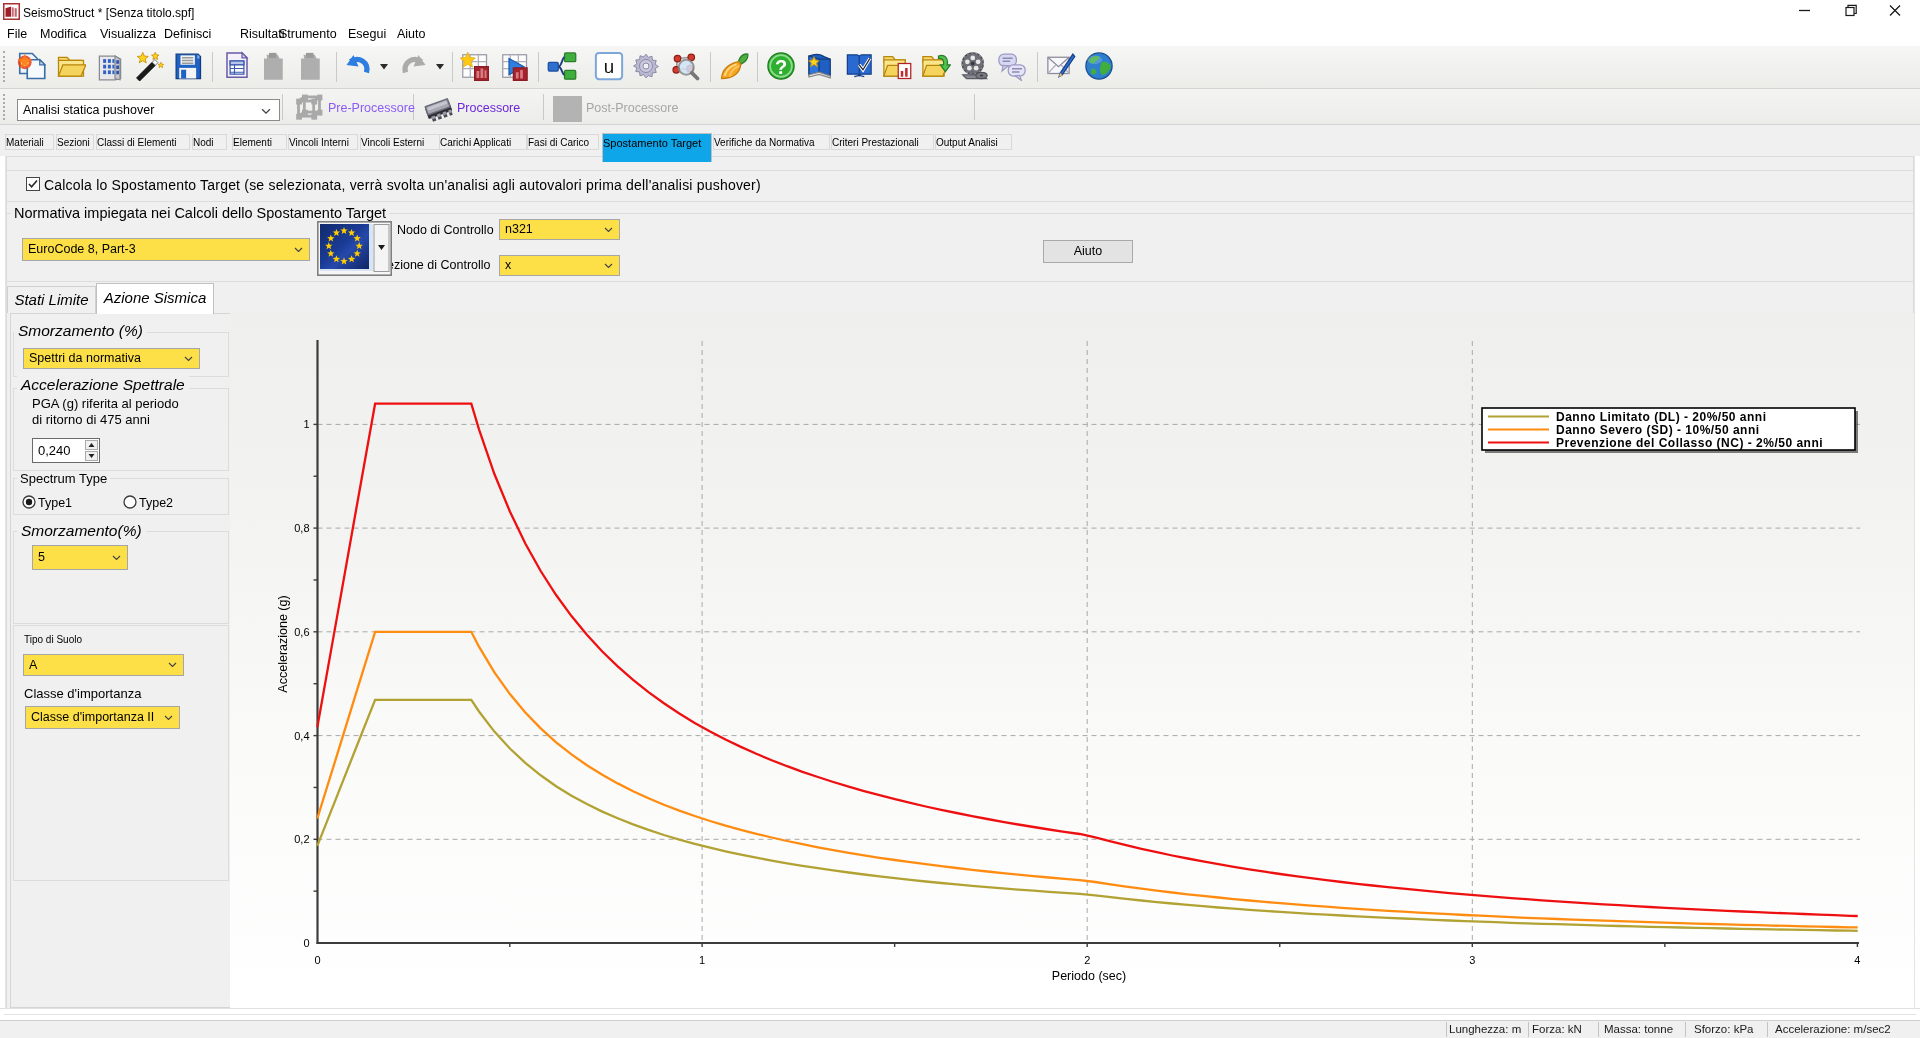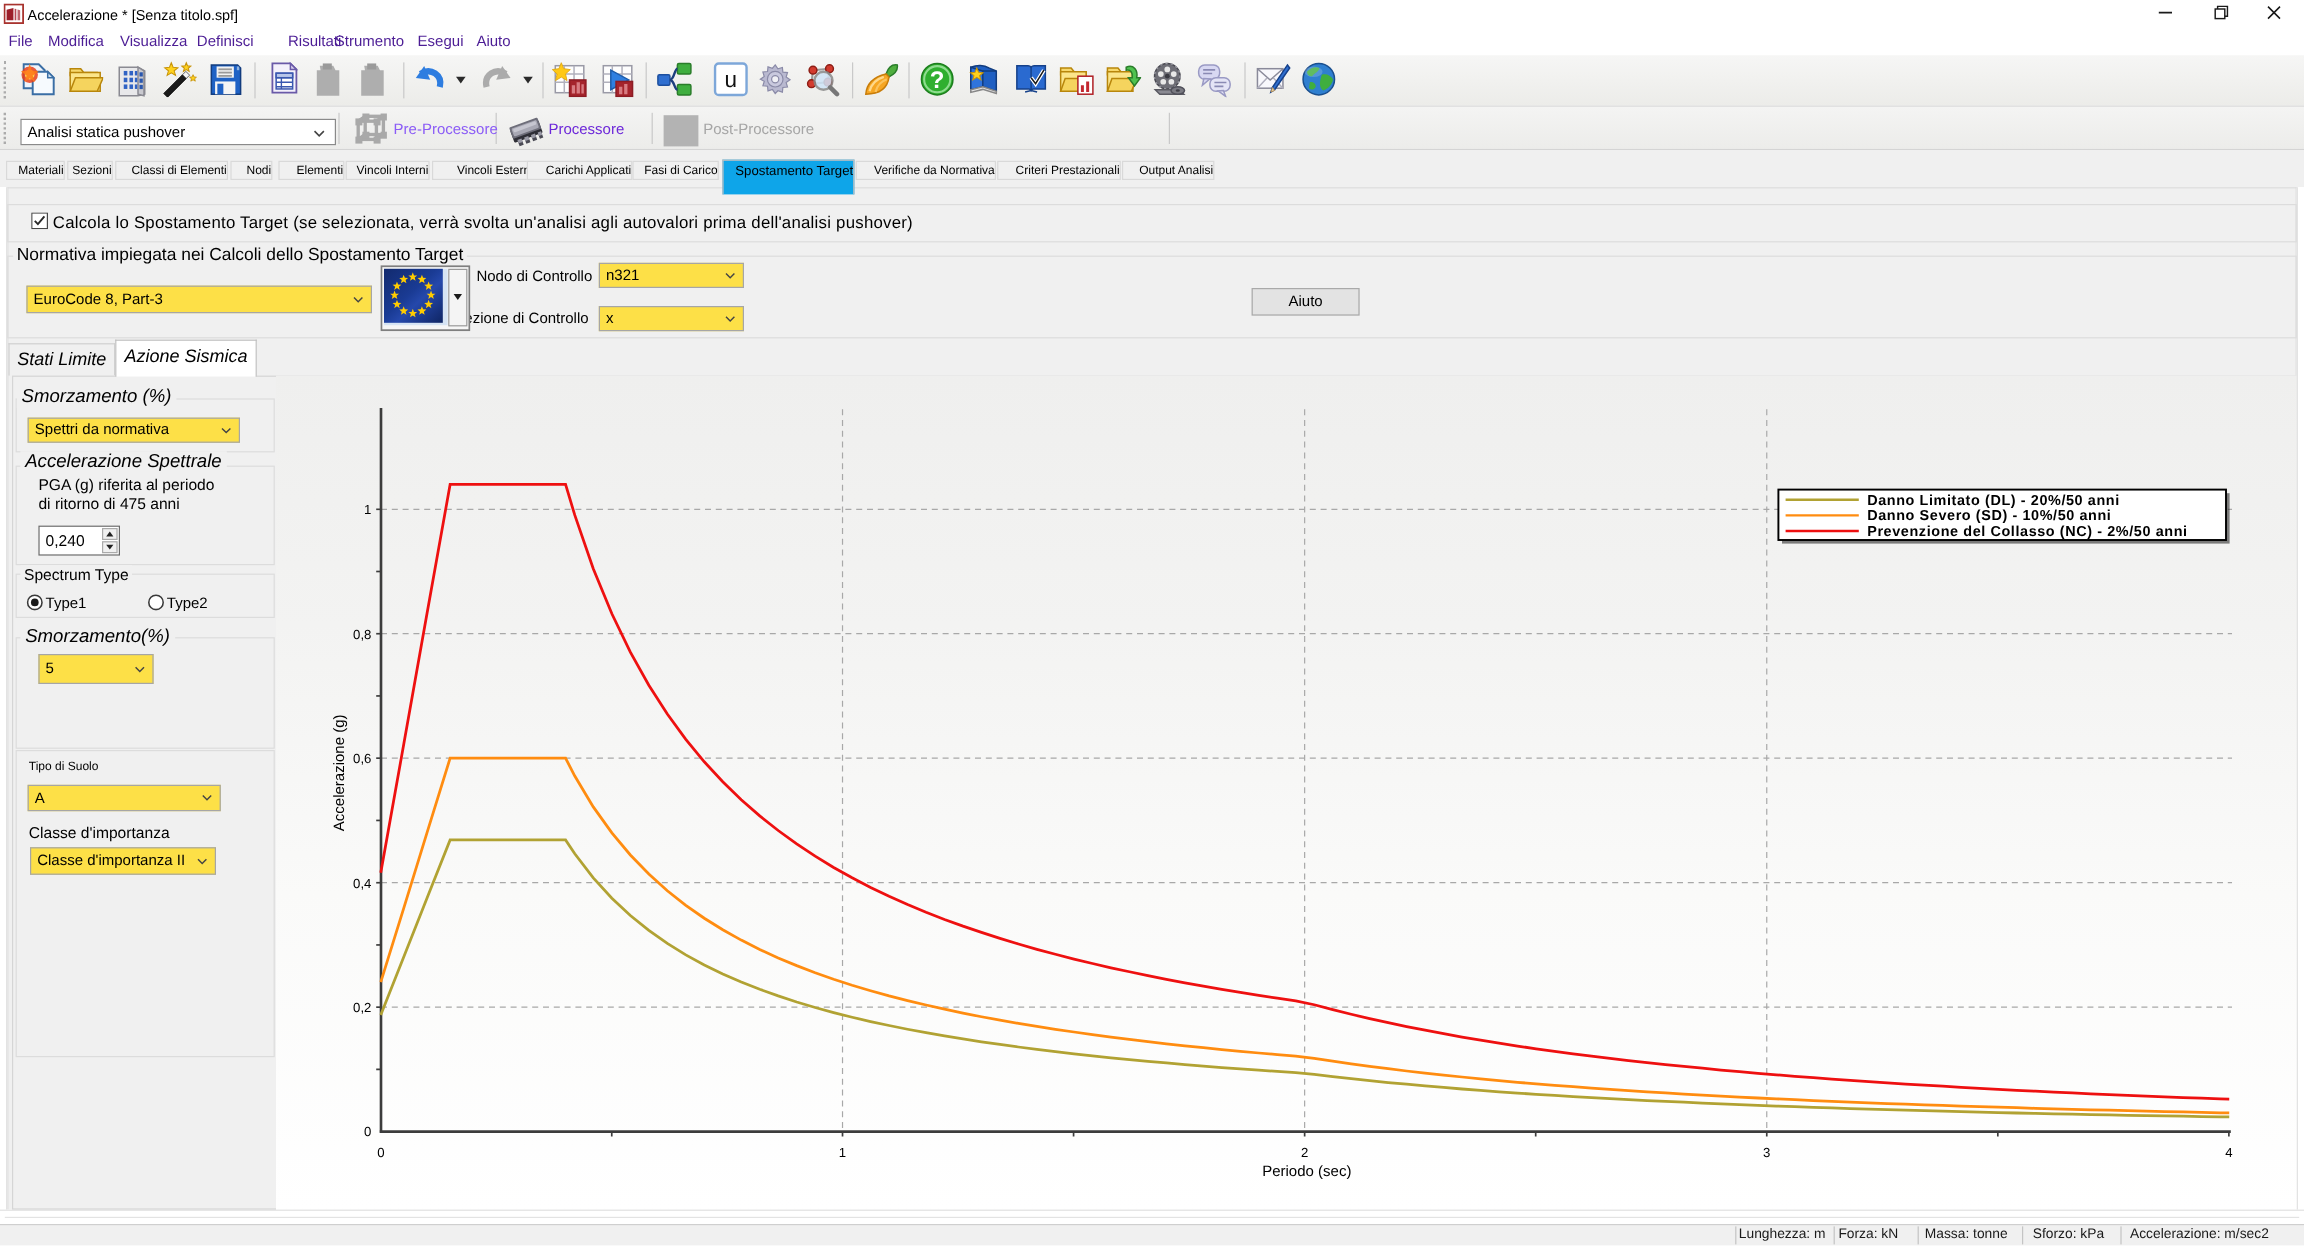"Accelerazione * [Senza titolo.spf]" div.abs { text: Accelerazione -> SeismoStruct }
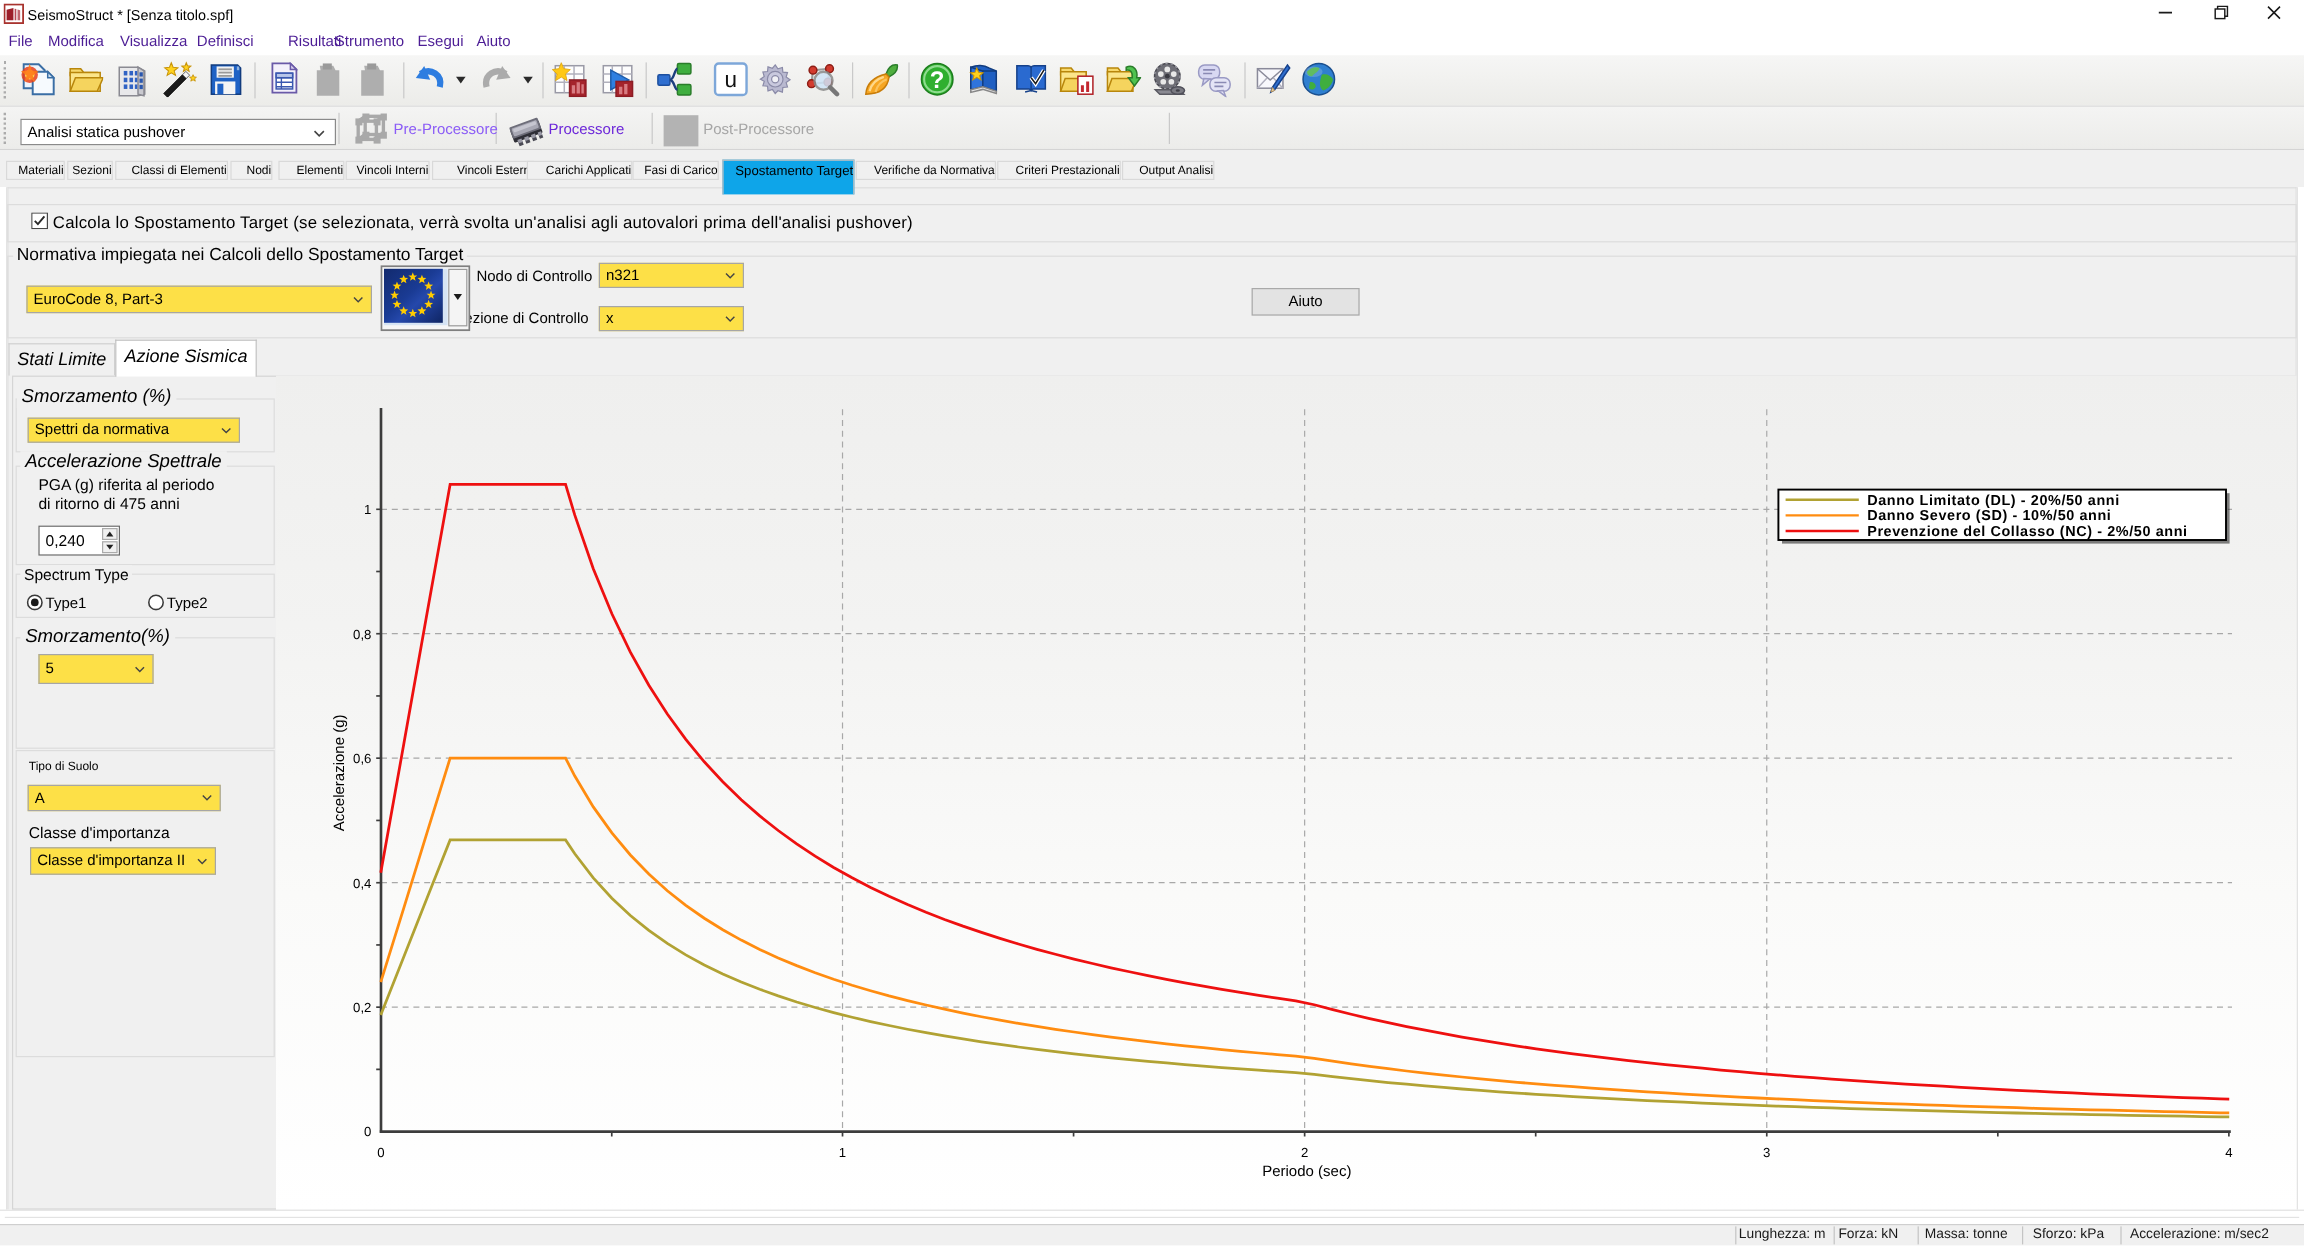"File" .mitem { color: #4c1d95 -> #000000 }
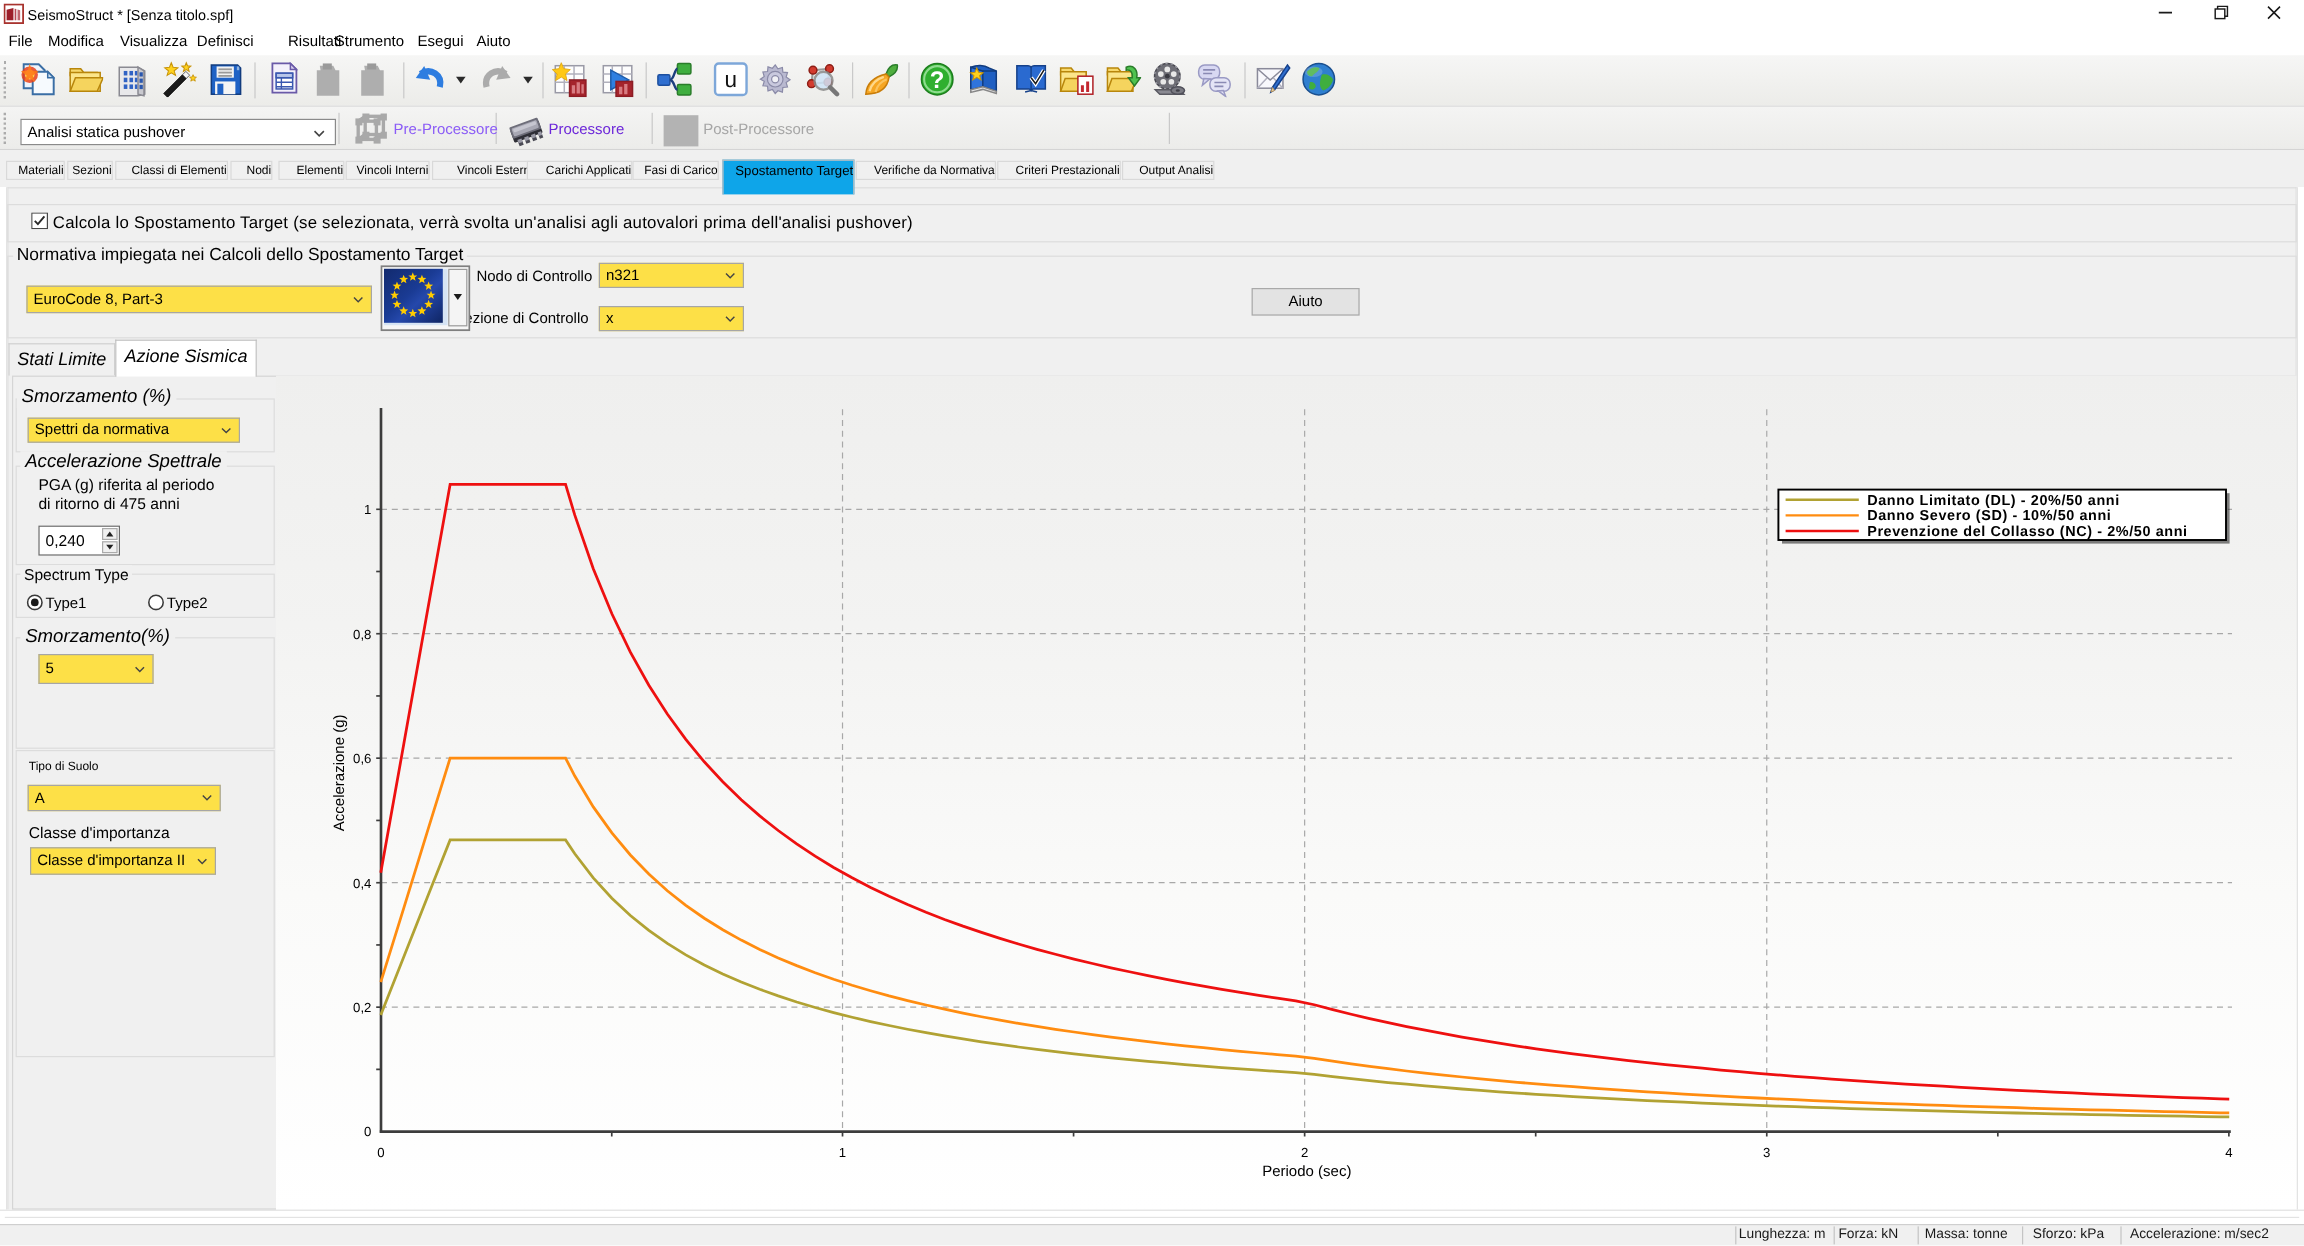"Materiali" .tab { text-align: right -> left }
